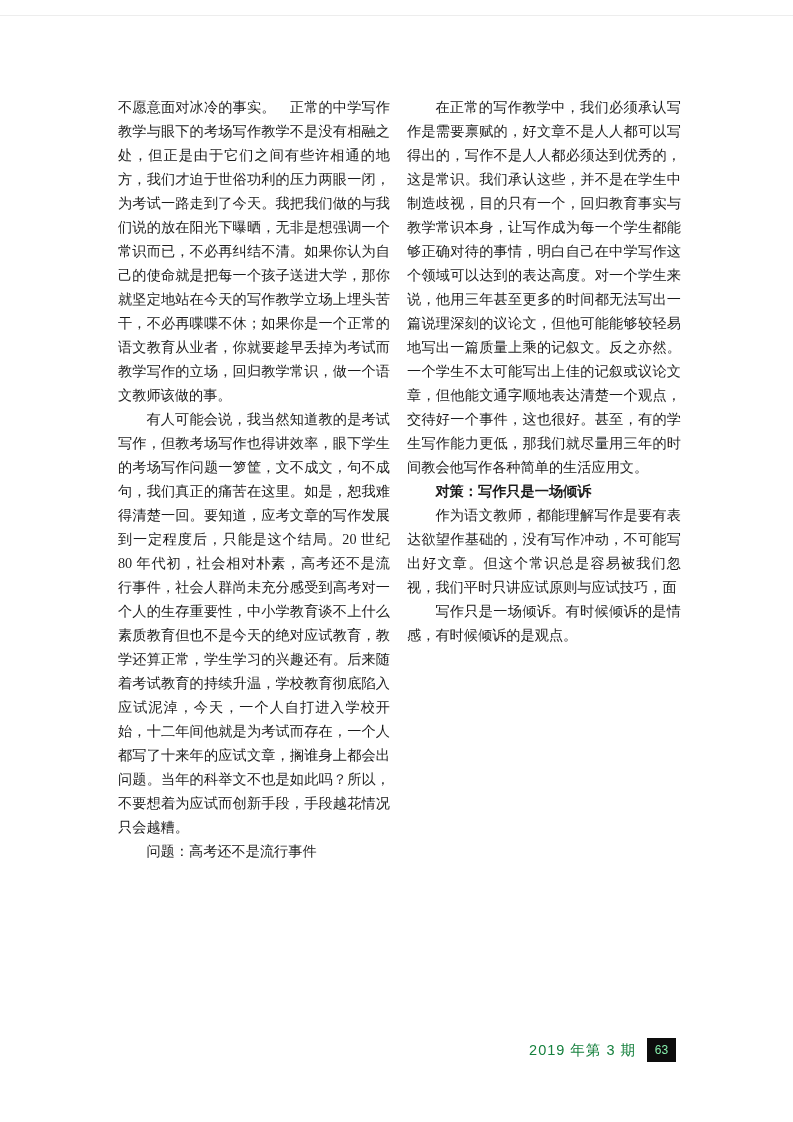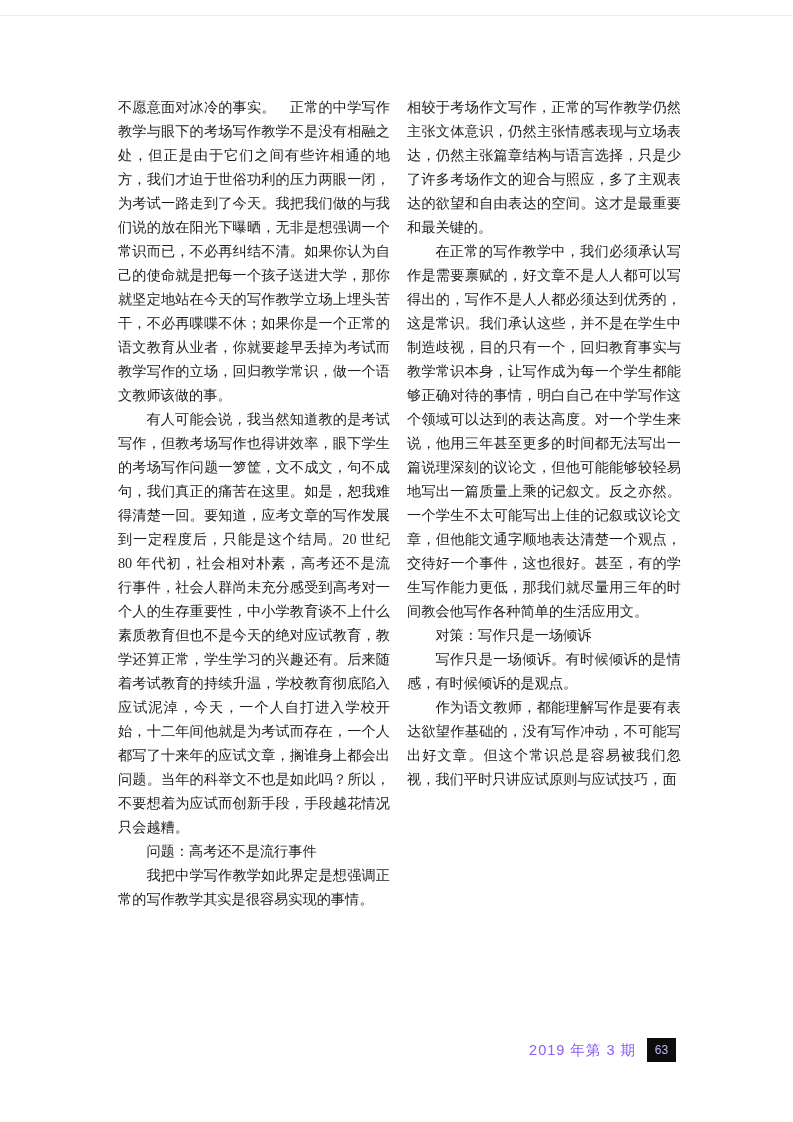"相较于考场作文写作，正常的写作教学仍然主张文体意识，仍然主张情感表现与立场表达，" p { html: <p>相较于考场作文写作，正常的写作教学仍然主张文体意识，仍然主张情感表现与立场表达，仍然主张篇章结构与语言选择，只是少了许多考场作文的迎合与照应，多了主观表达的欲望和自由表达的空间。这才是最重要和最关键的。</p> -> none }
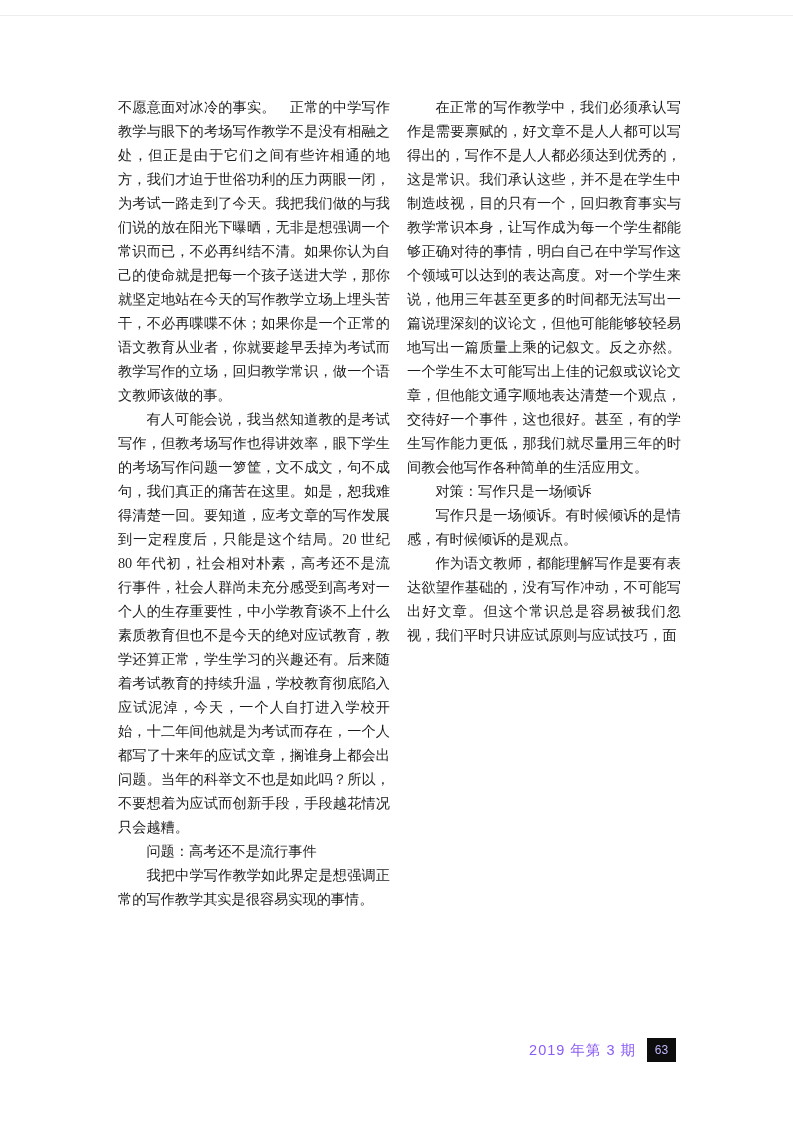"对策：写作只是一场倾诉" .head { font-weight: 400 -> 700 }
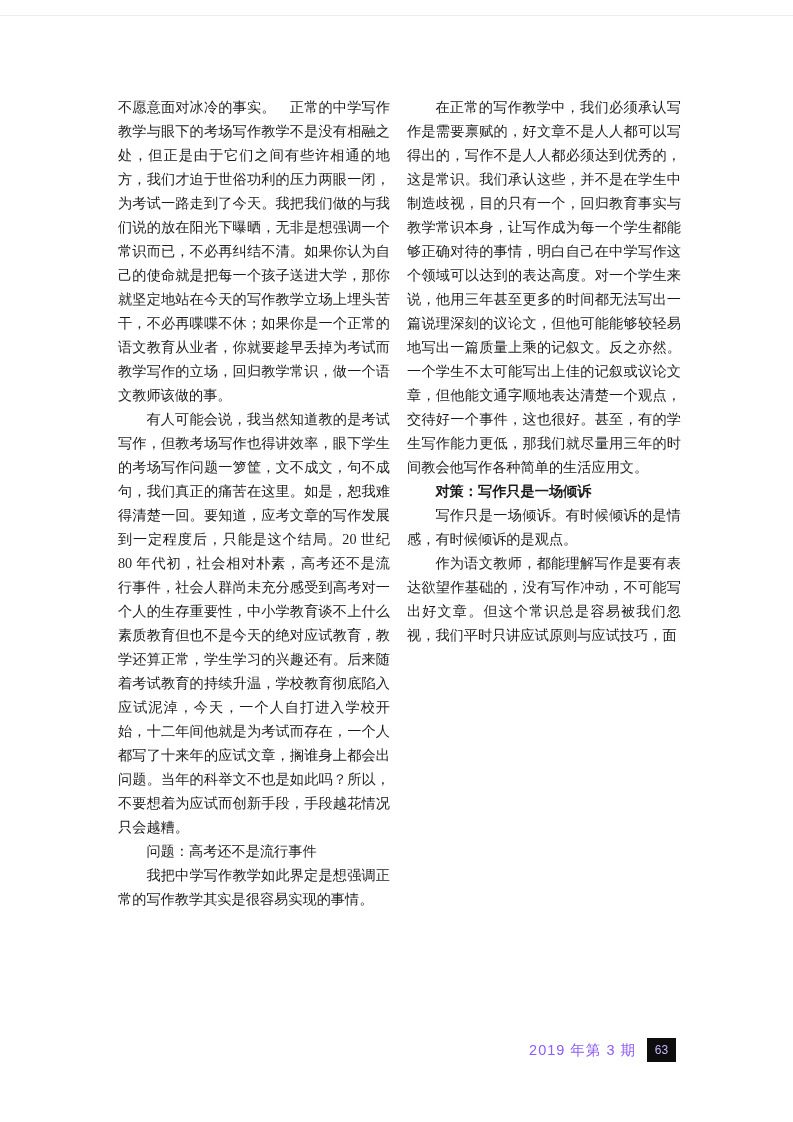"写作只是一场倾诉。有时候倾诉的是情感，有时候倾诉的是观点。" p.ind { order: before "作为语文教师，都能理解写作是要有表达欲望作基础的，没有写作冲动，不可能写出好文章" -> after "作为语文教师，都能理解写作是要有表达欲望作基础的，没有写作冲动，不可能写出好文章" }
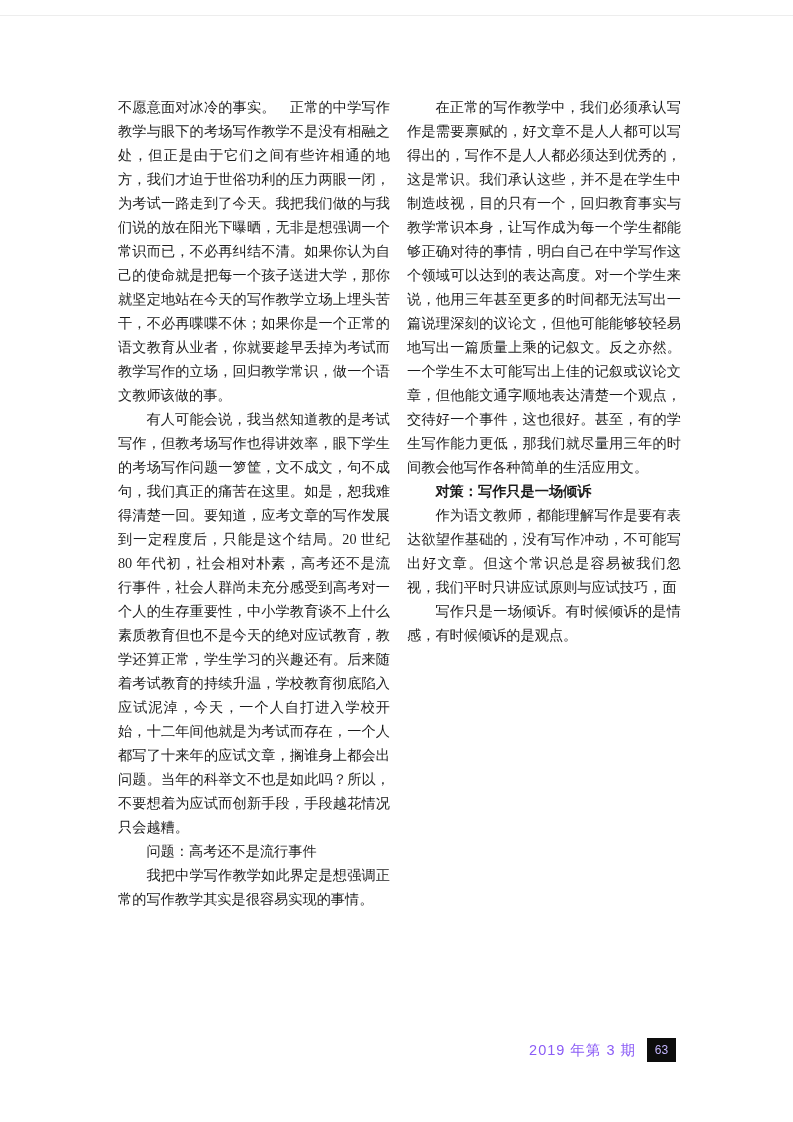"我把中学写作教学如此界定是想强调正常的写作教学其实是很容易实现的事情。" p.ind { html: <p>我把中学写作教学如此界定是想强调正常的写作教学其实是很容易实现的事情。</p> -> none }
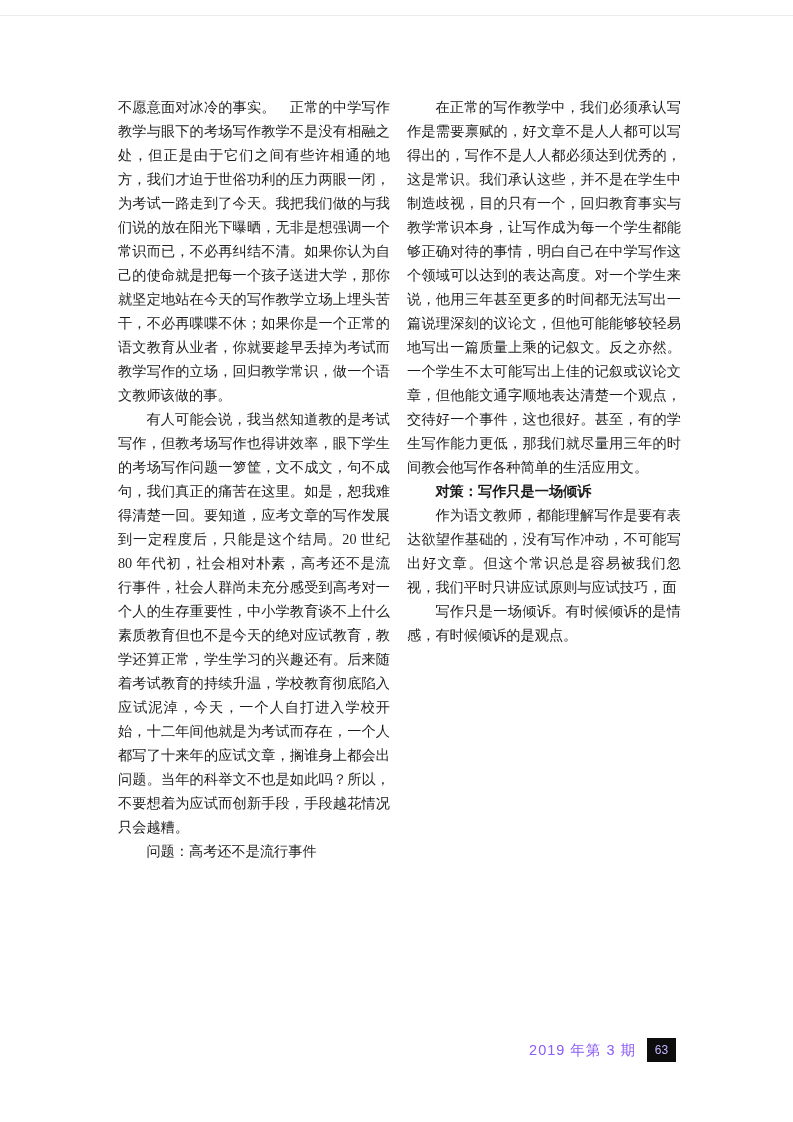"2019 年第 3 期" .issue { color: #8b5cf6 -> #15803d }
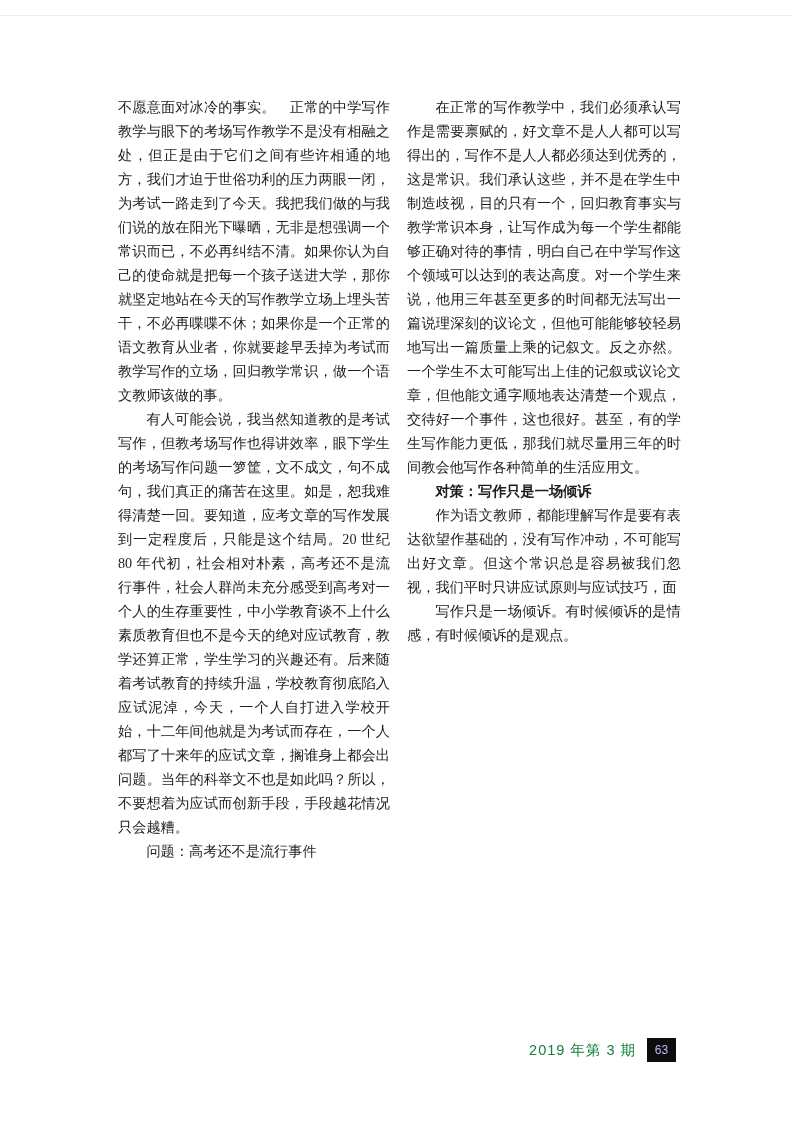"63" .pagenum { color: #c4b5fd -> #86efac }
